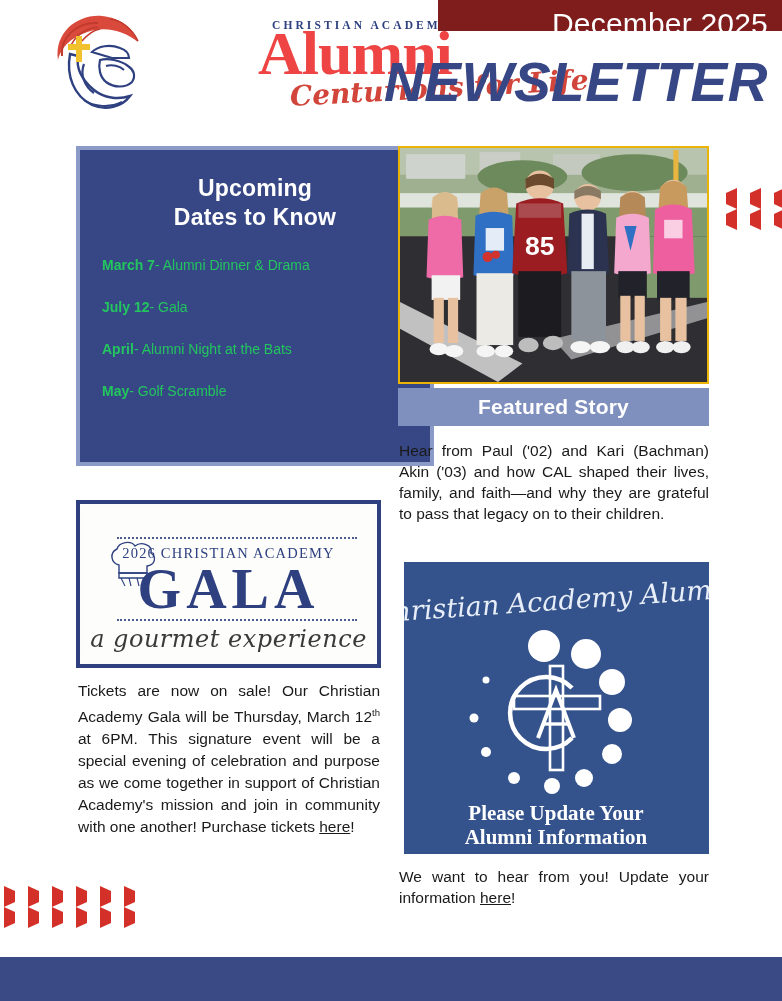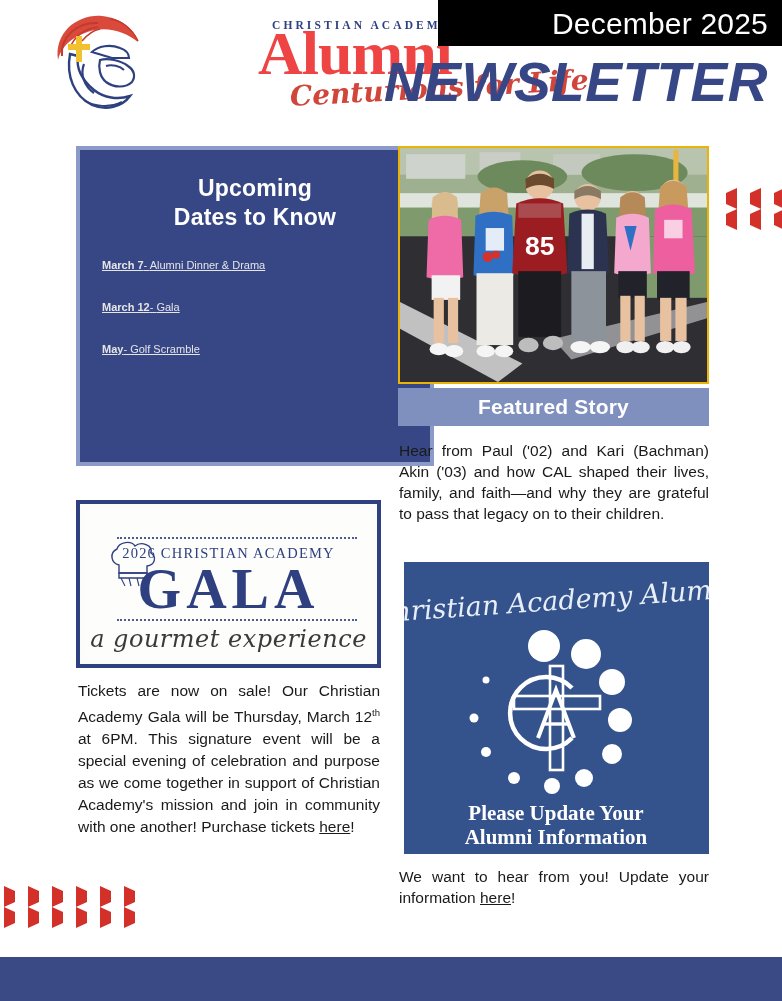"December 2025" .date-band { background: #000000 -> #7f1d1d; height: 46px -> 31px }
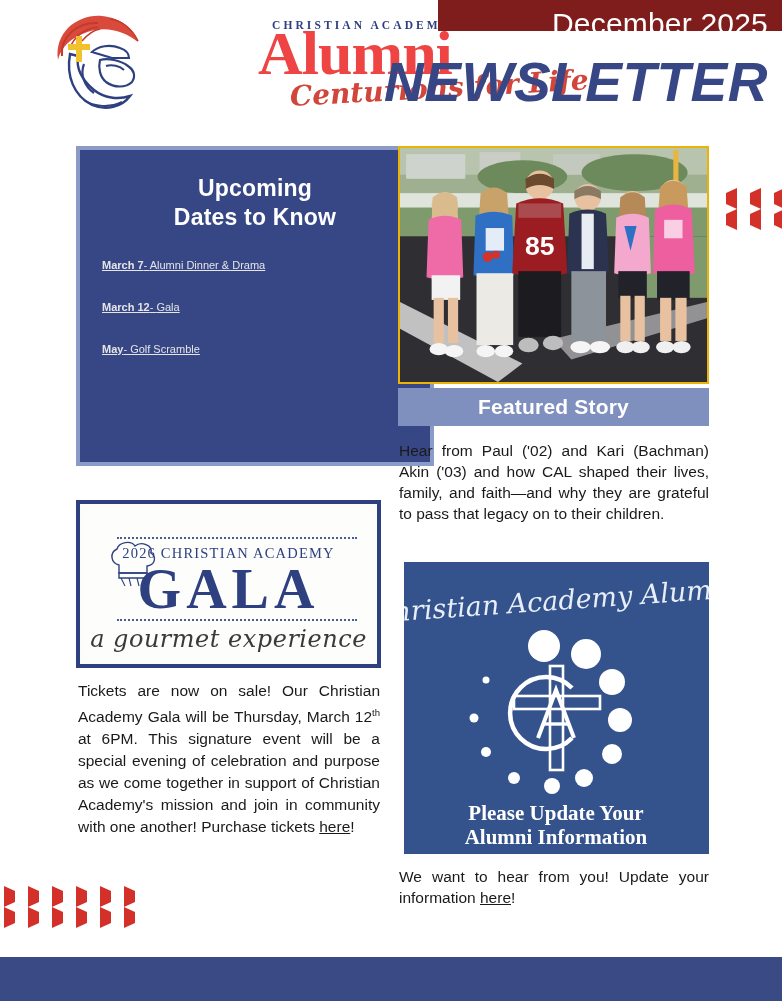"March 7- Alumni Dinner &" .date-item { color: #e5e5e5 -> #22c55e; font-size: 11px -> 14px; text-decoration: underline -> none }
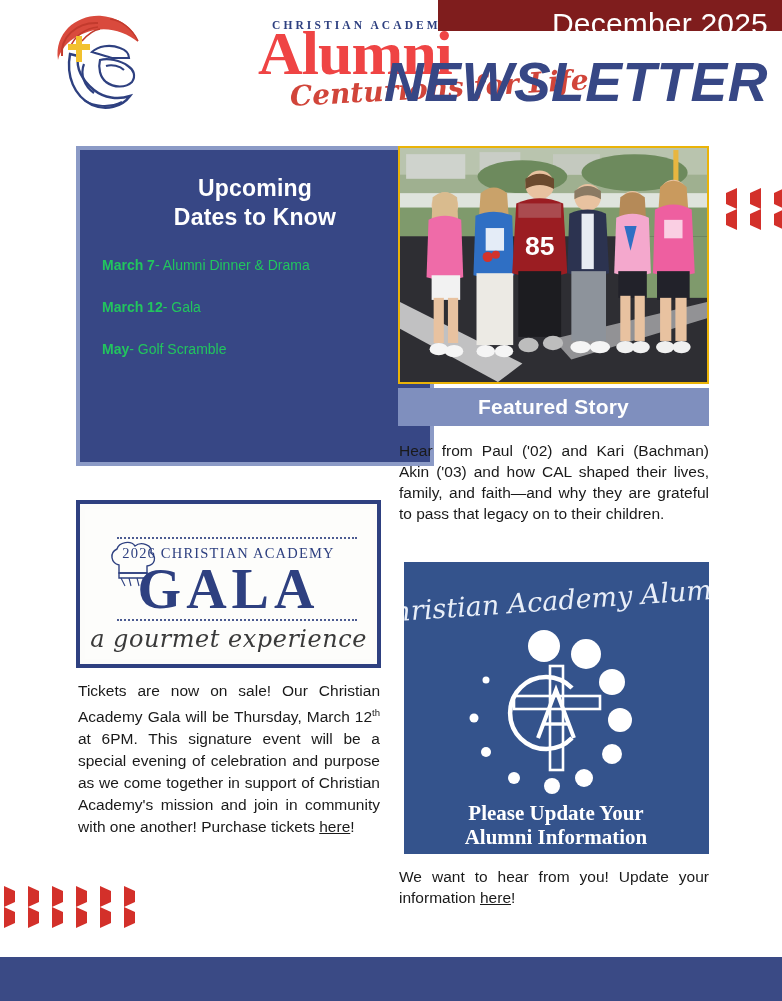"March 12" b { text: March -> July }
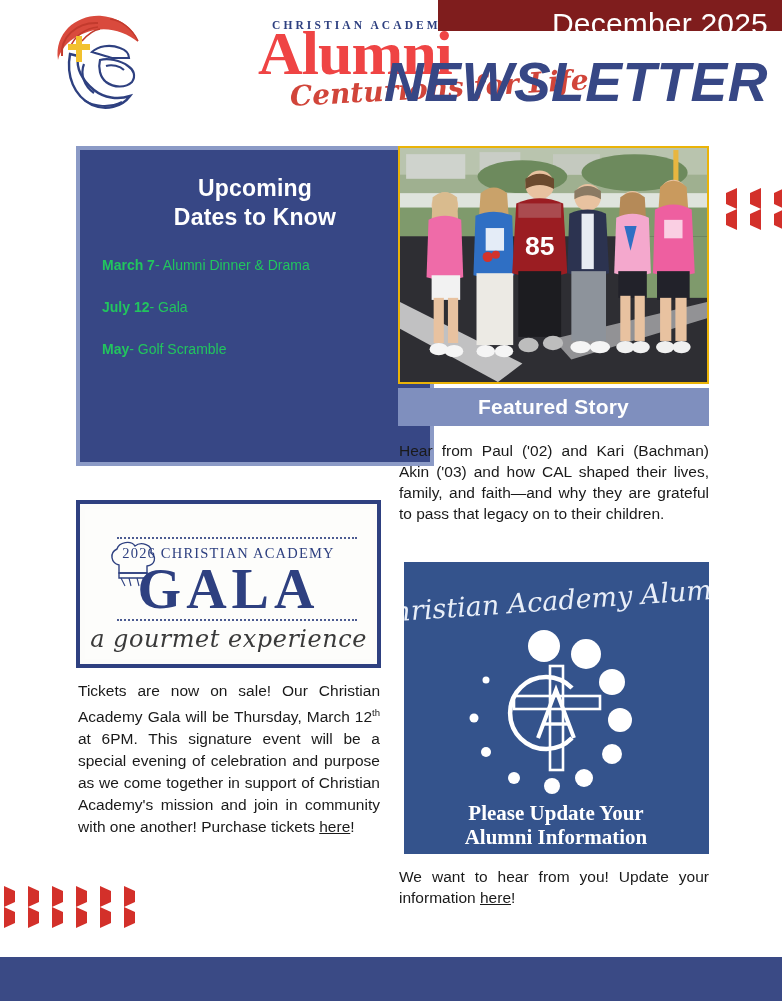"April- Alumni Night at the" div.date-item { html: none -> <div> <b>April</b><span>- </span><span>Alumni Night at the Bats</span> </div> }
